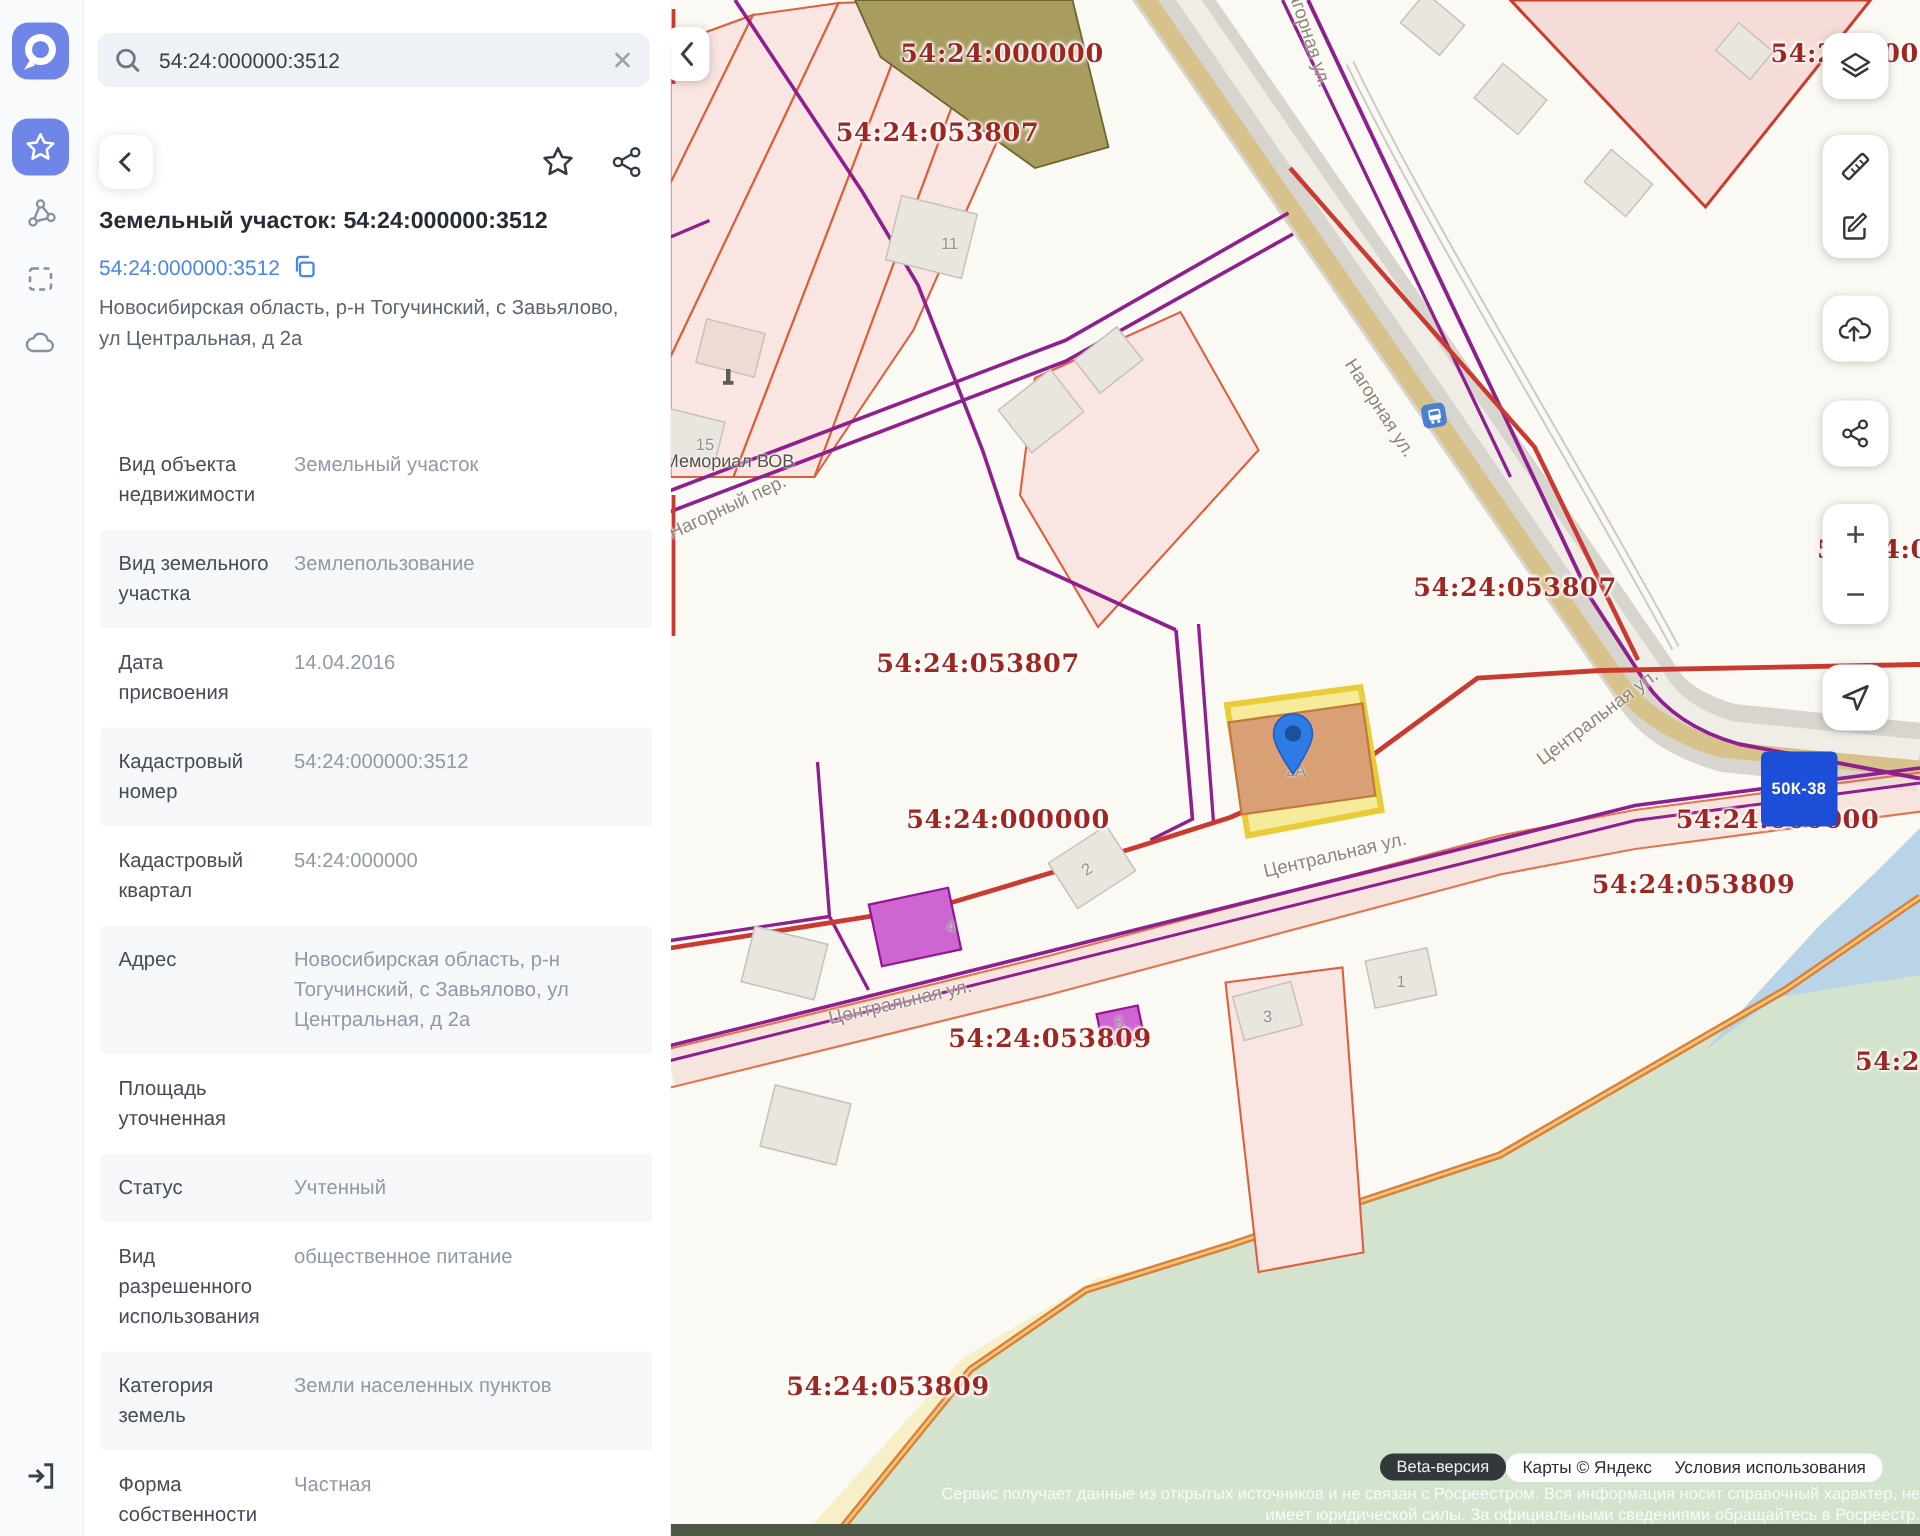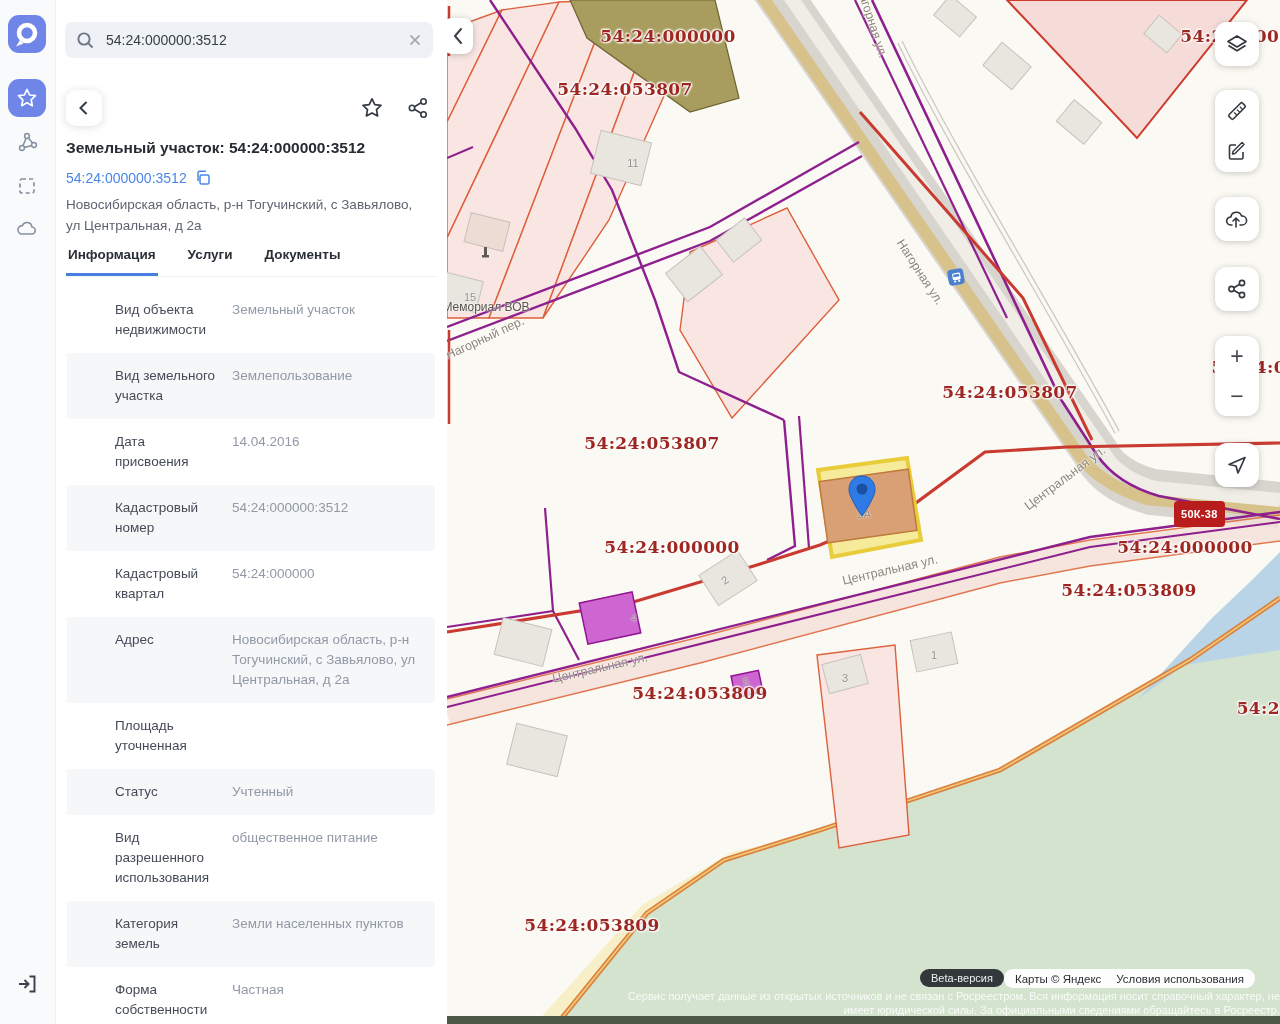"Информация" div.tabs { html: <div> <div>Информация</div> <div>Услуги</div> <div>Документы</div> </div> -> none }
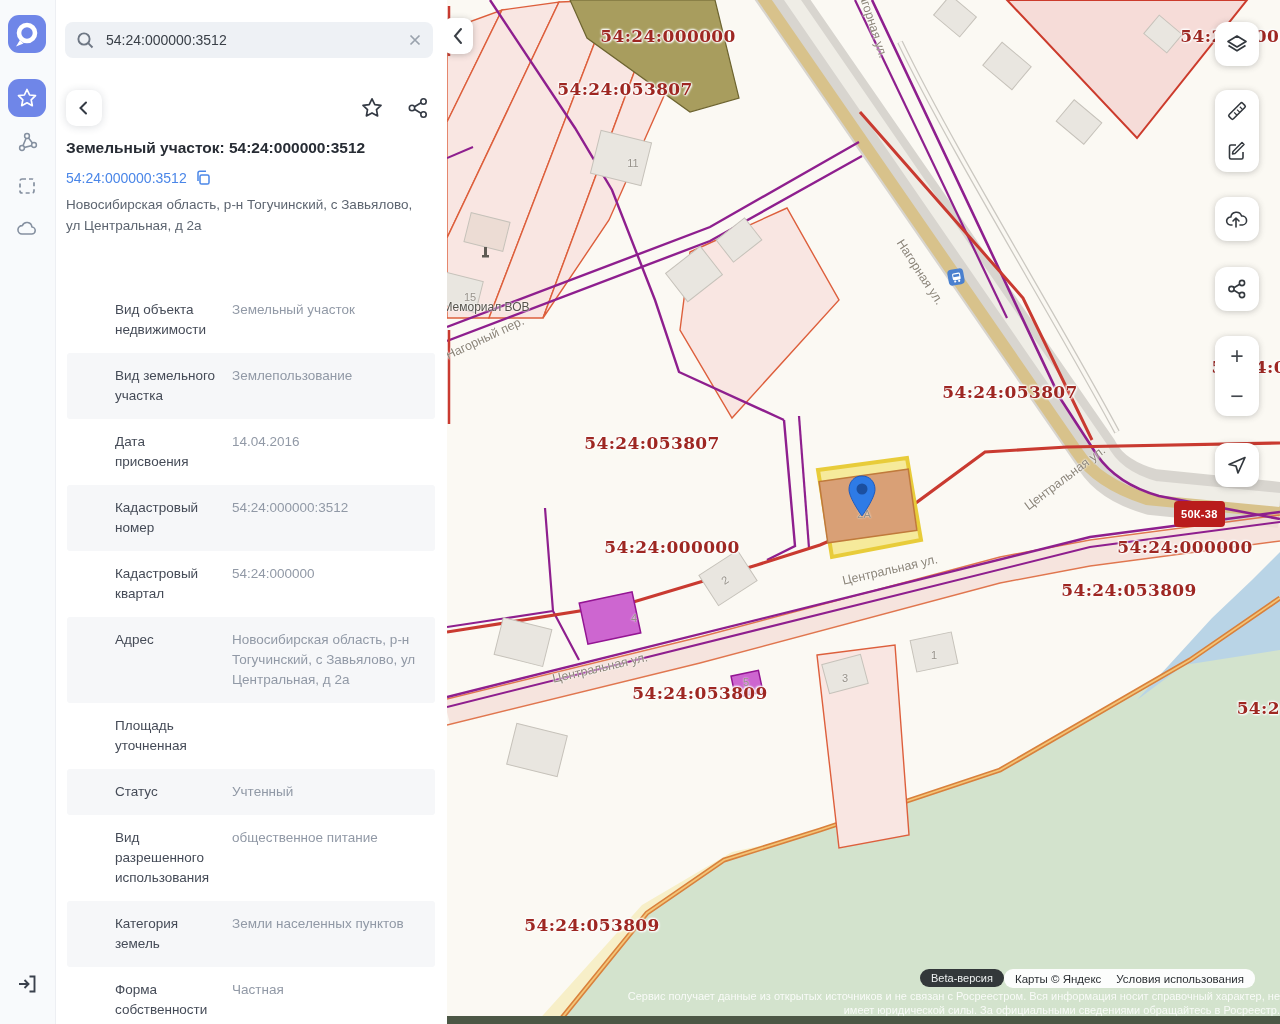"Вид объекта недвижимости" .info-label { margin-left: 36px -> none }
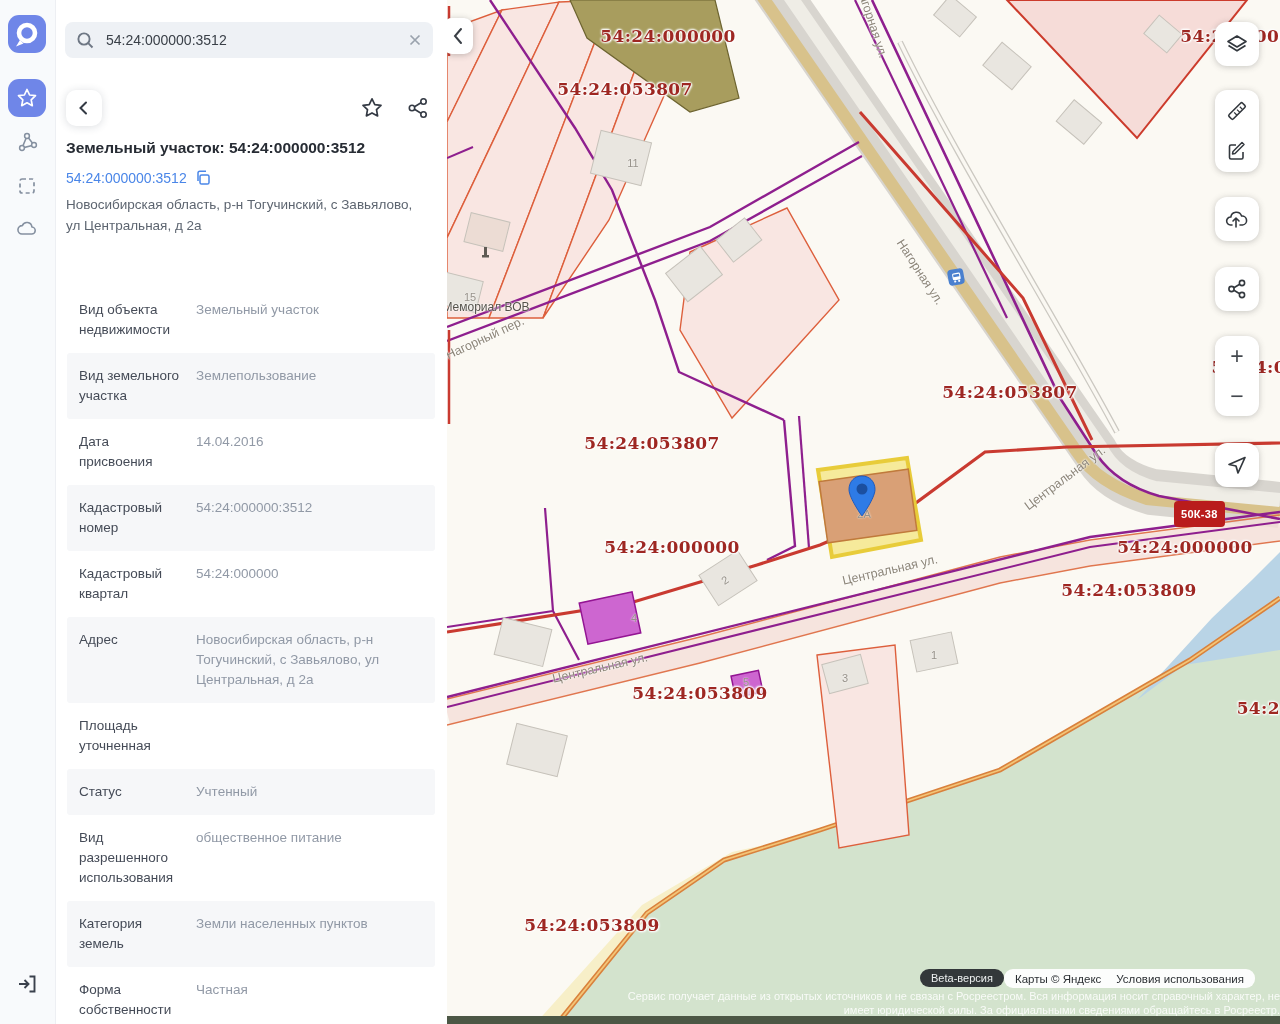"50К-38" .road-badge { background: #b91c1c -> #1d4ed8; padding: 7px 7px -> 19px 7px }
